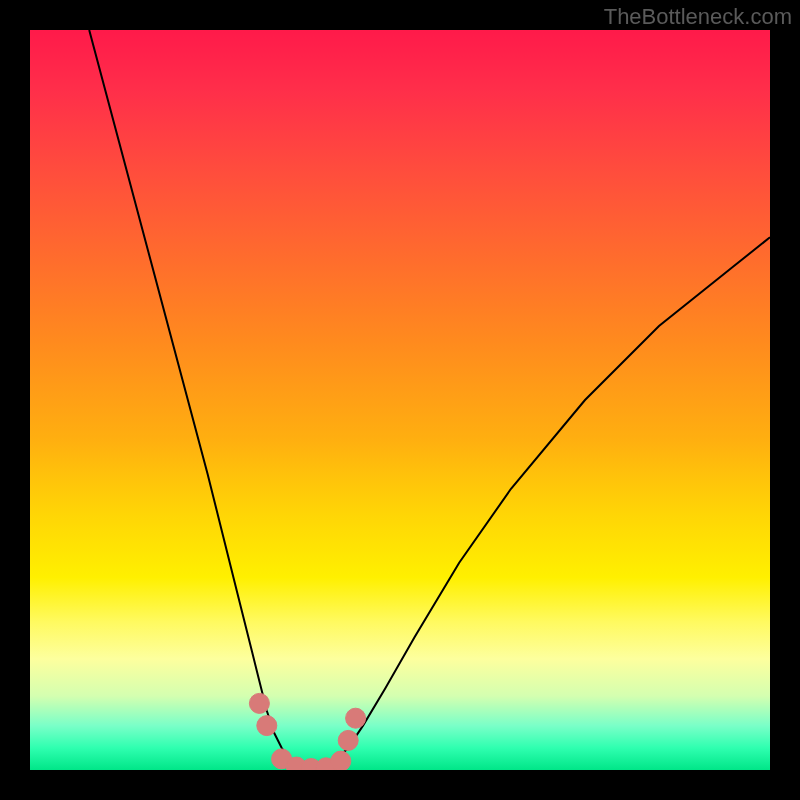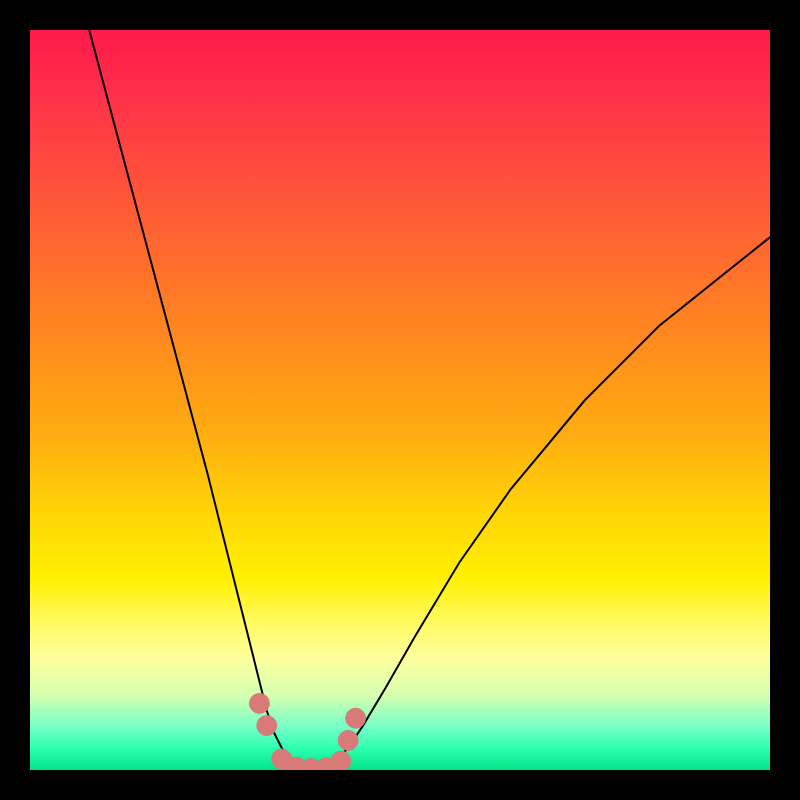"TheBottleneck.com" div.watermark { html: none -> <div>TheBottleneck.com</div> }
